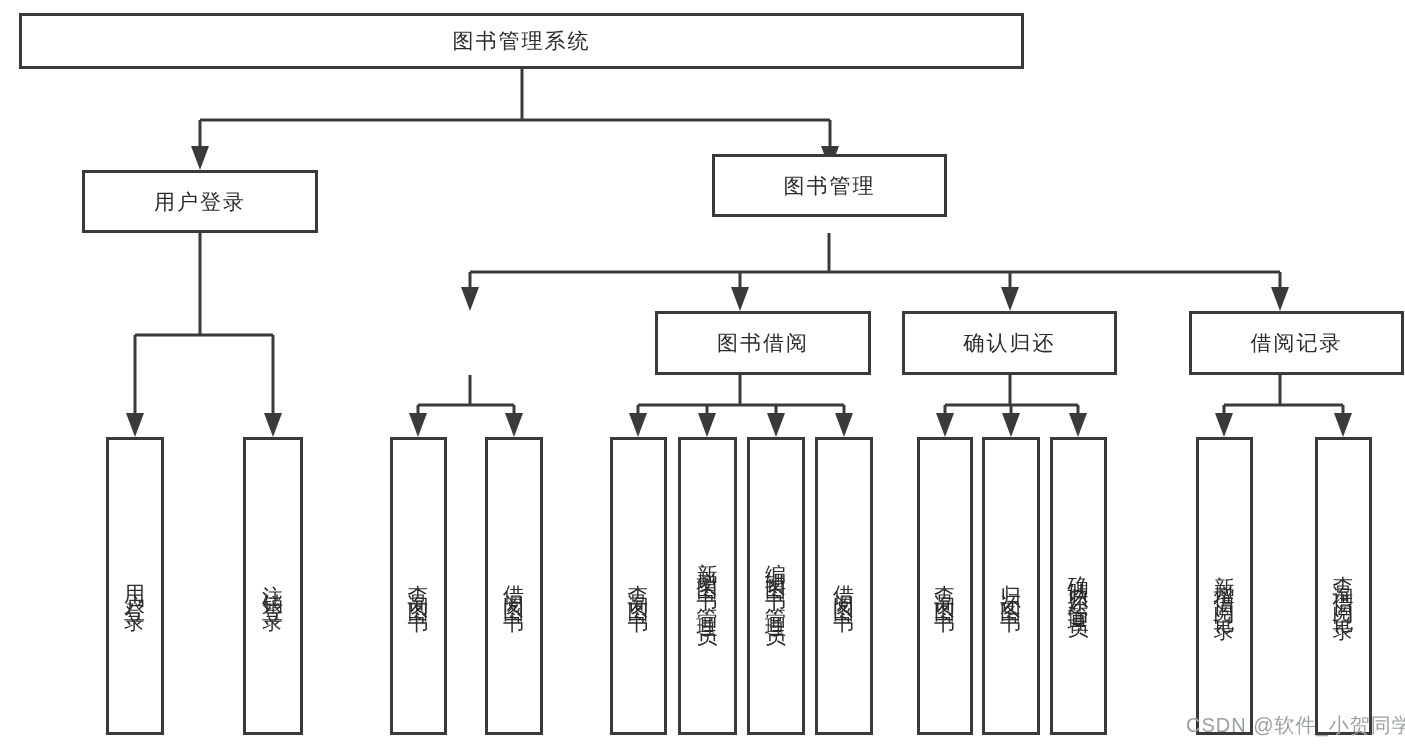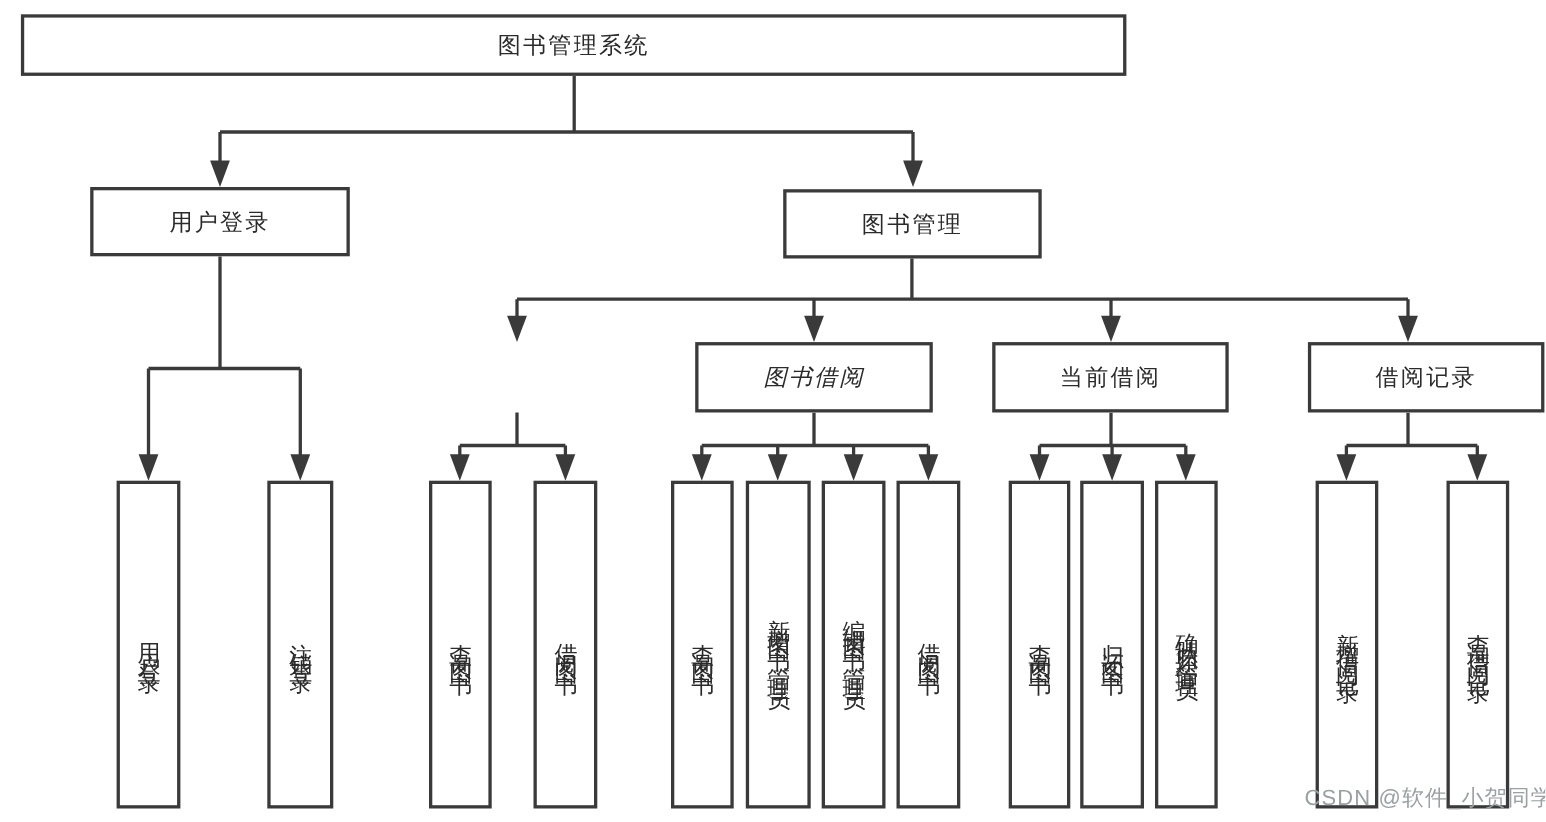"图书管理" div.box { top: 172px -> 154px }
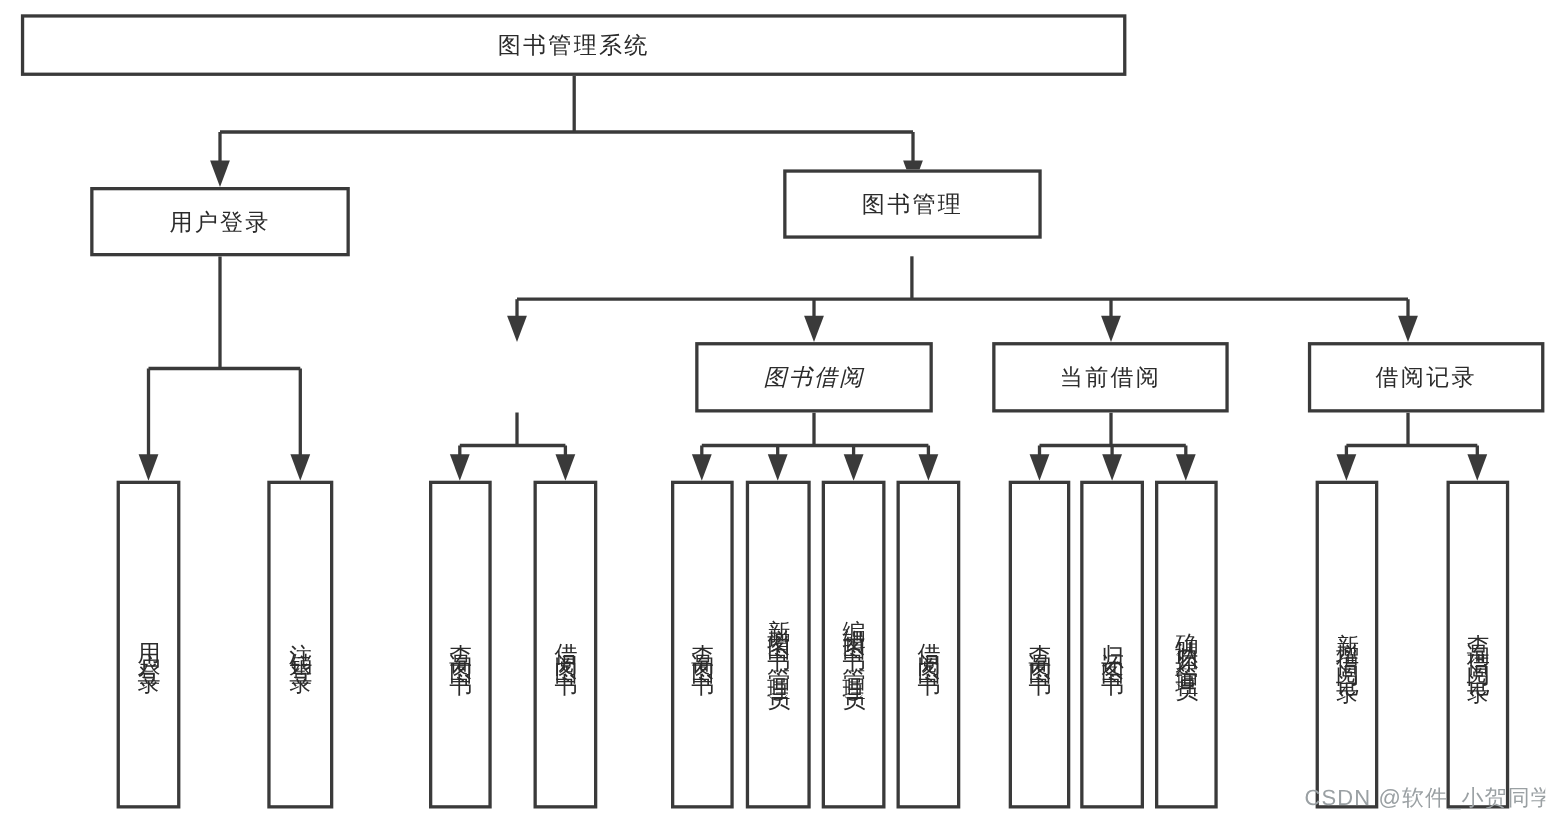"图书借阅" div.box { font-style: italic -> none; left: 632px -> 655px }
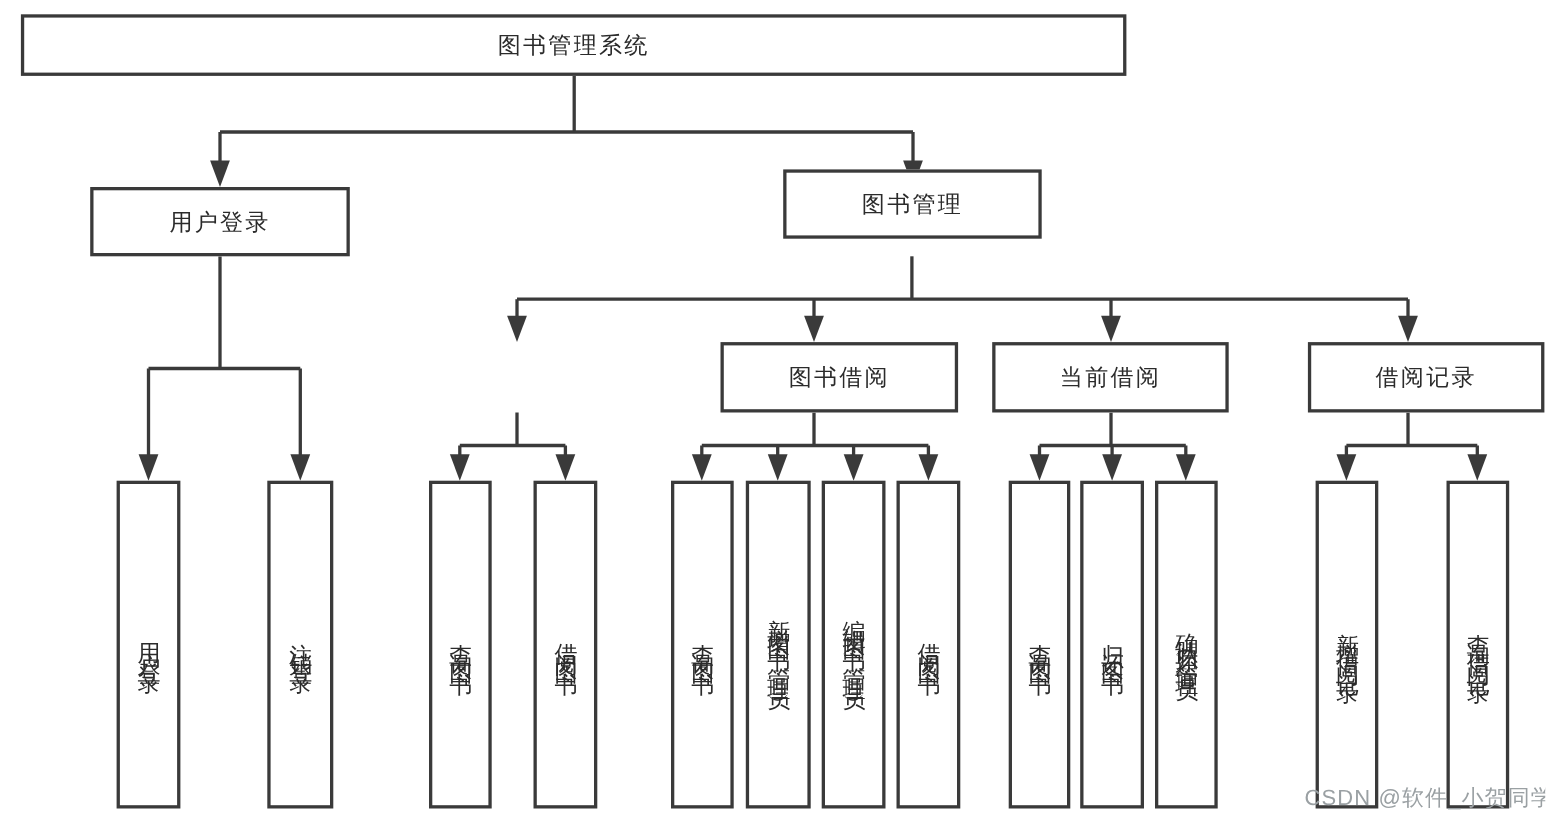"当前借阅" span.h-label { text: 当前借阅 -> 确认归还 }
